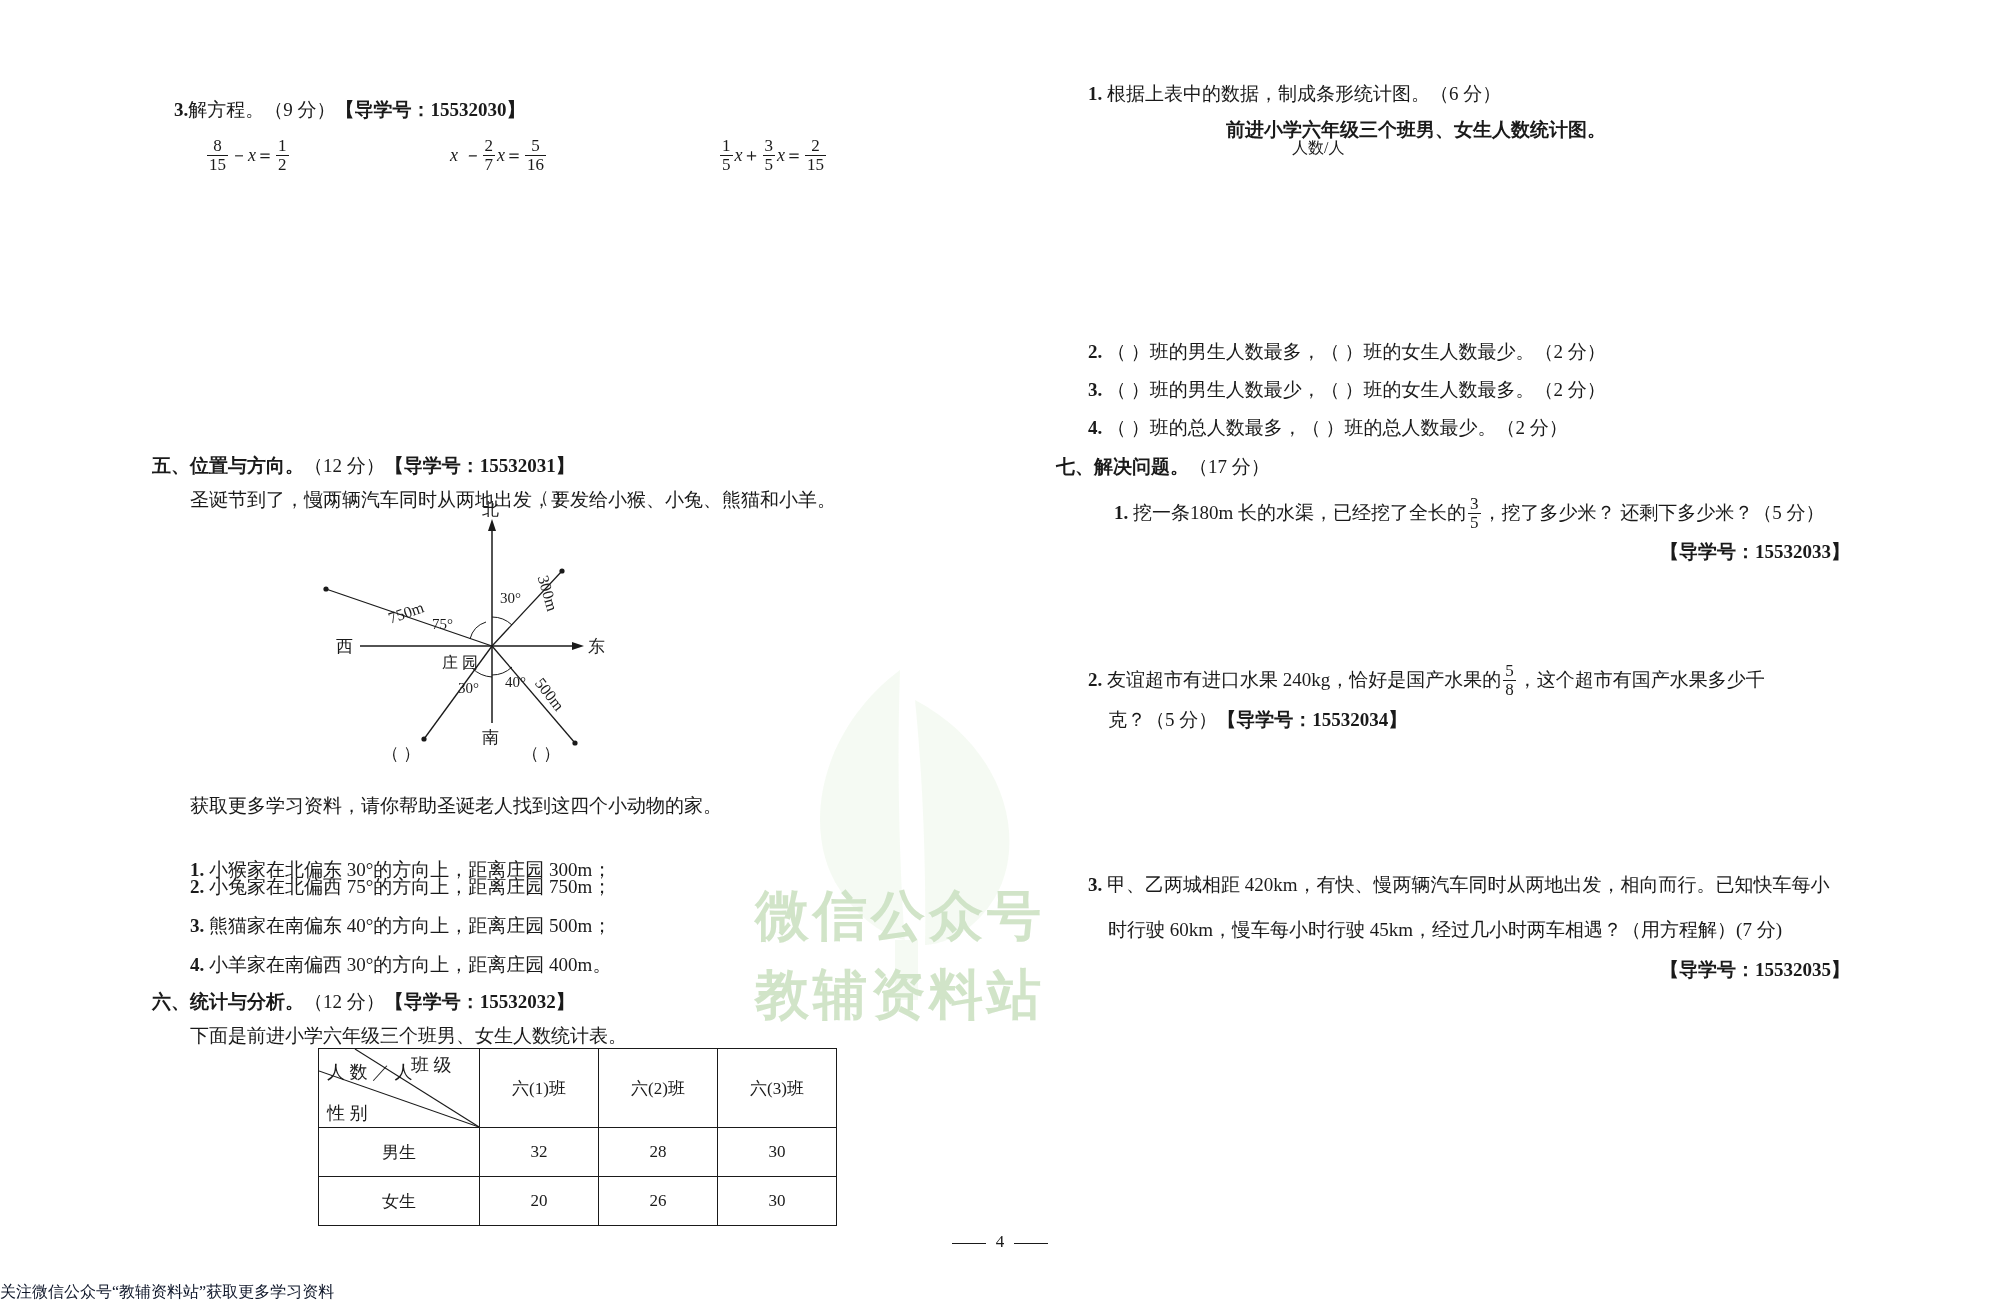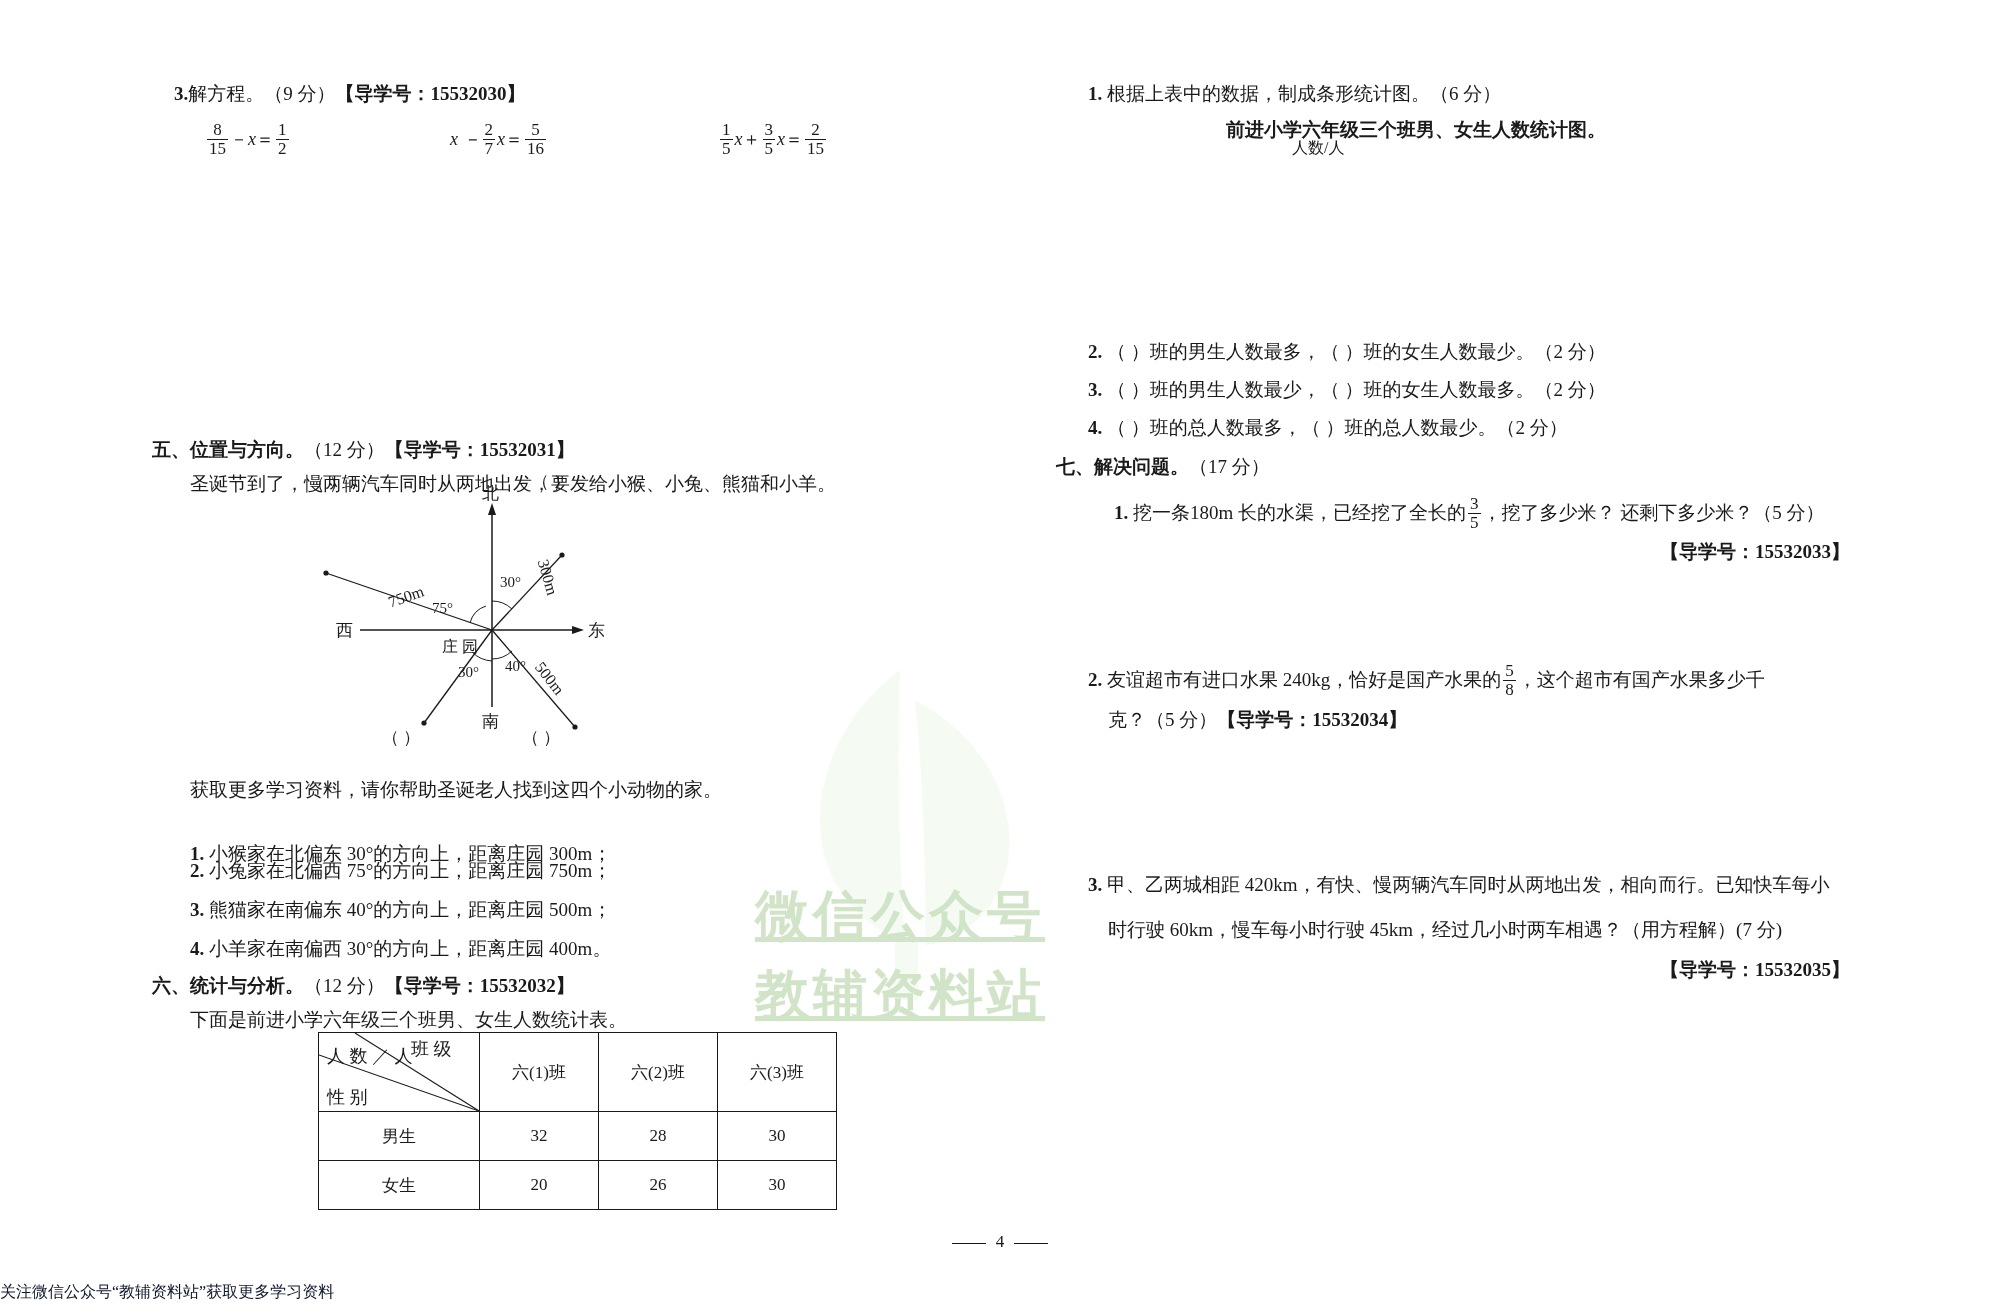"3.解方程。（9 分）【导学号：15532030】" #left-column { top: 0 -> 16px }
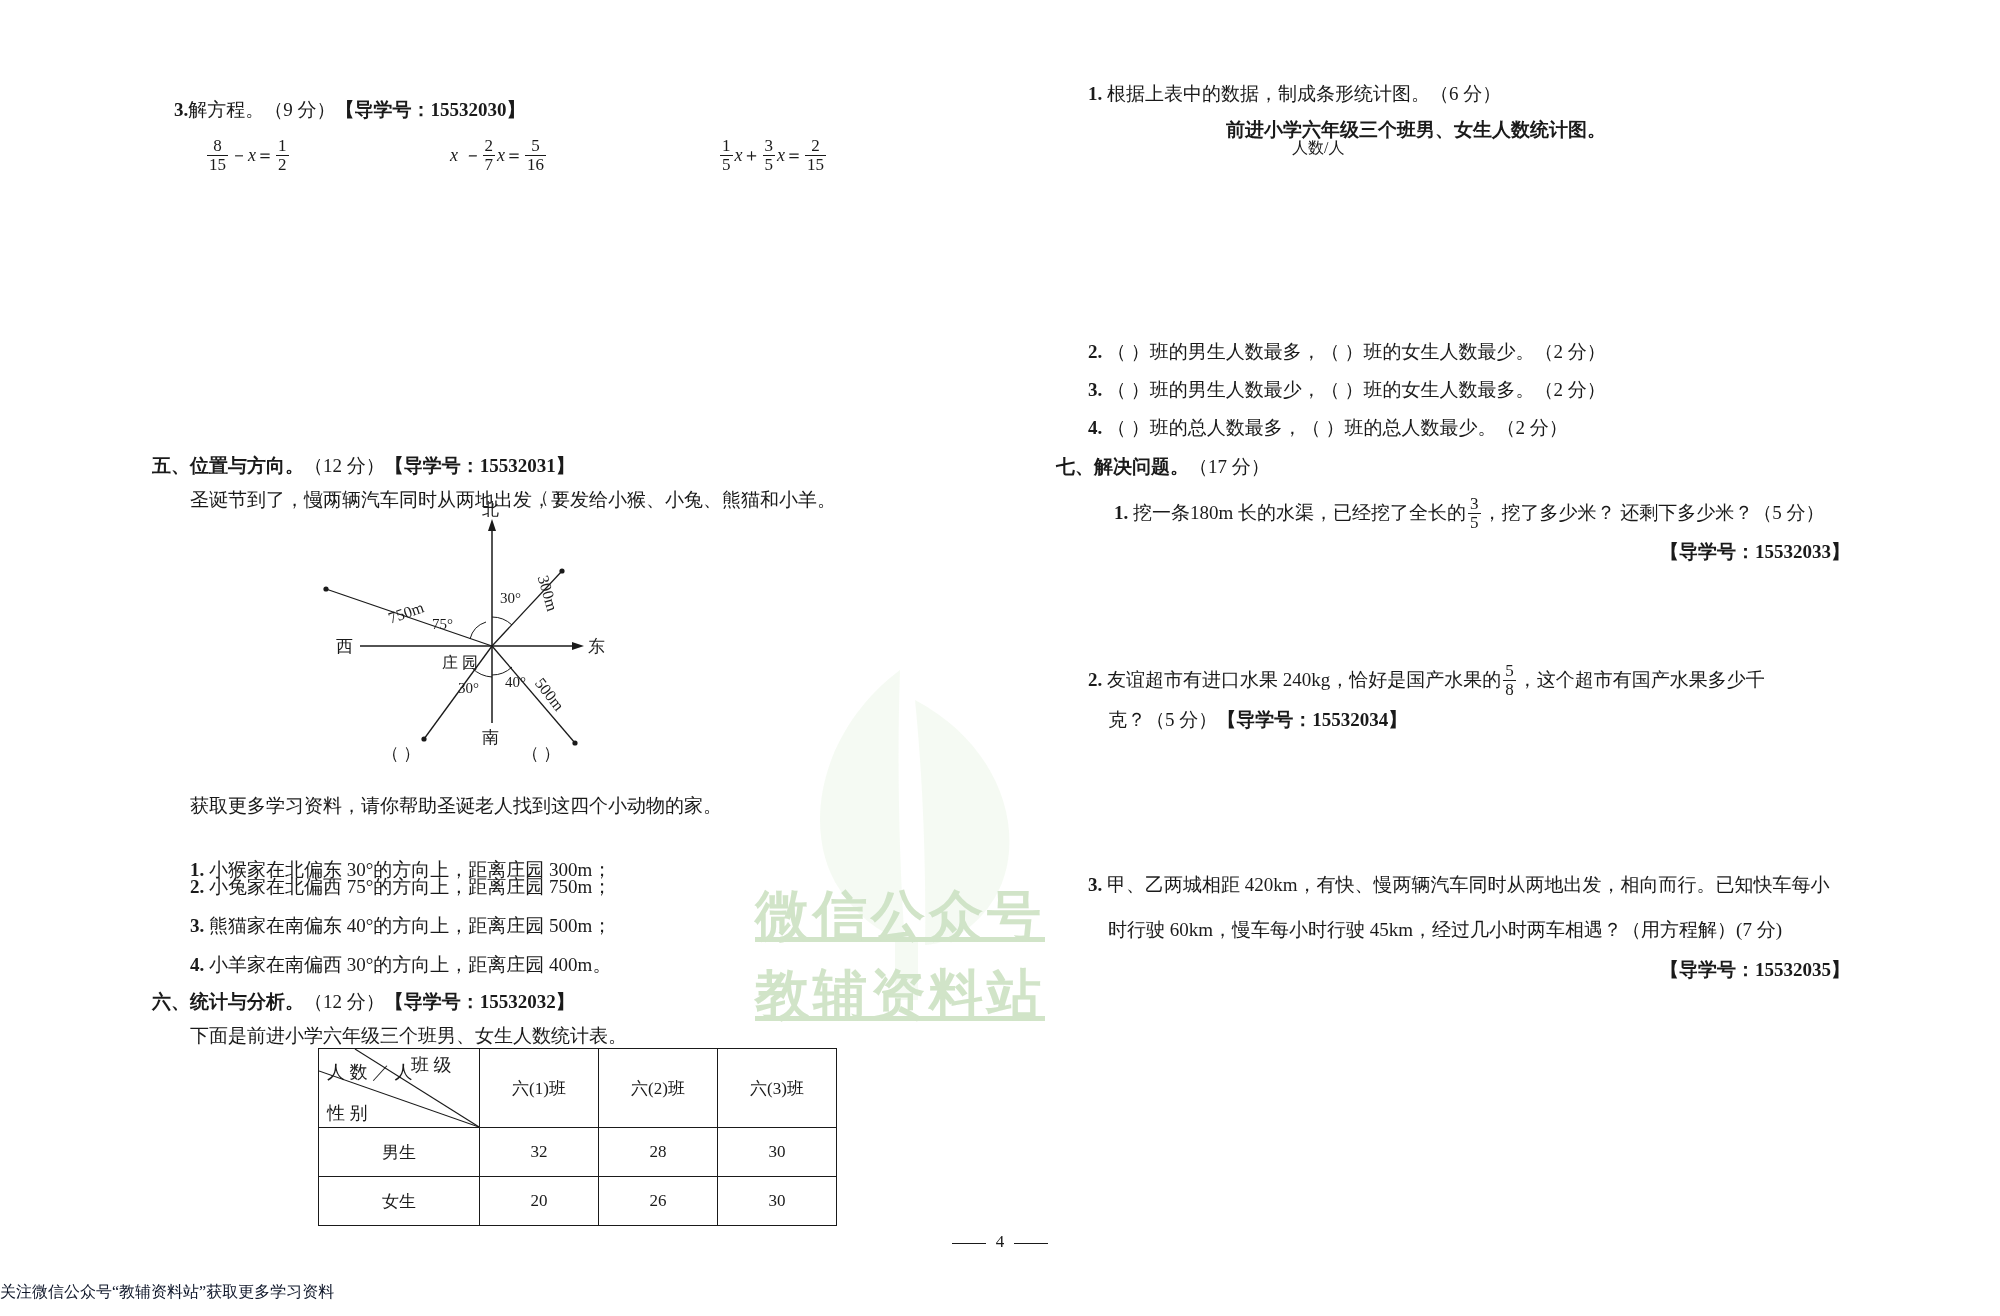"微信公众号" #wm-text { text-decoration: underline -> none }
